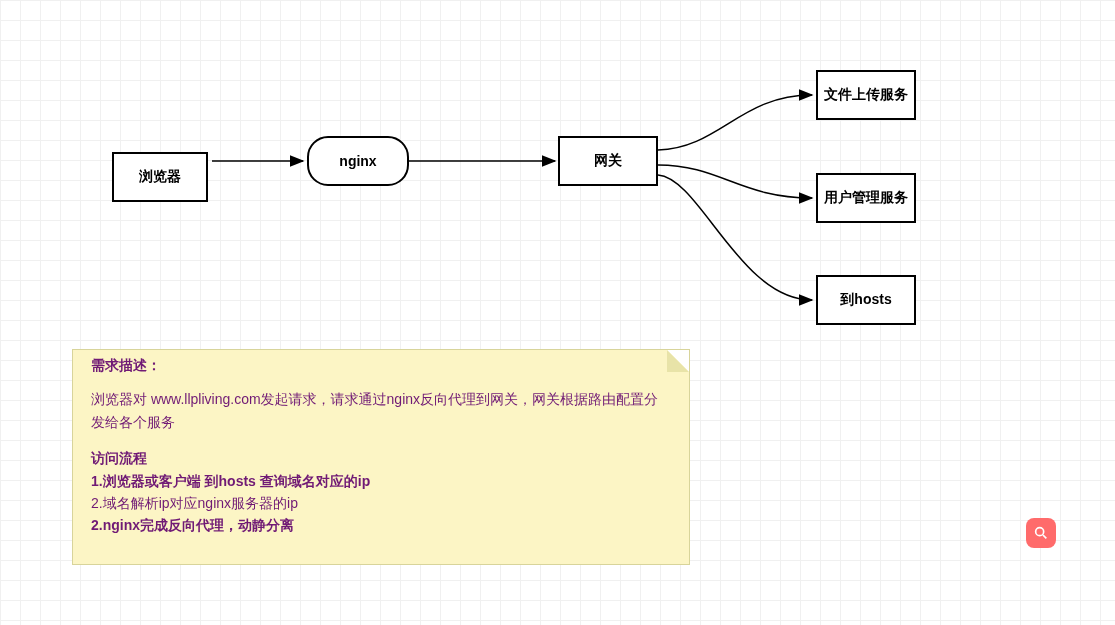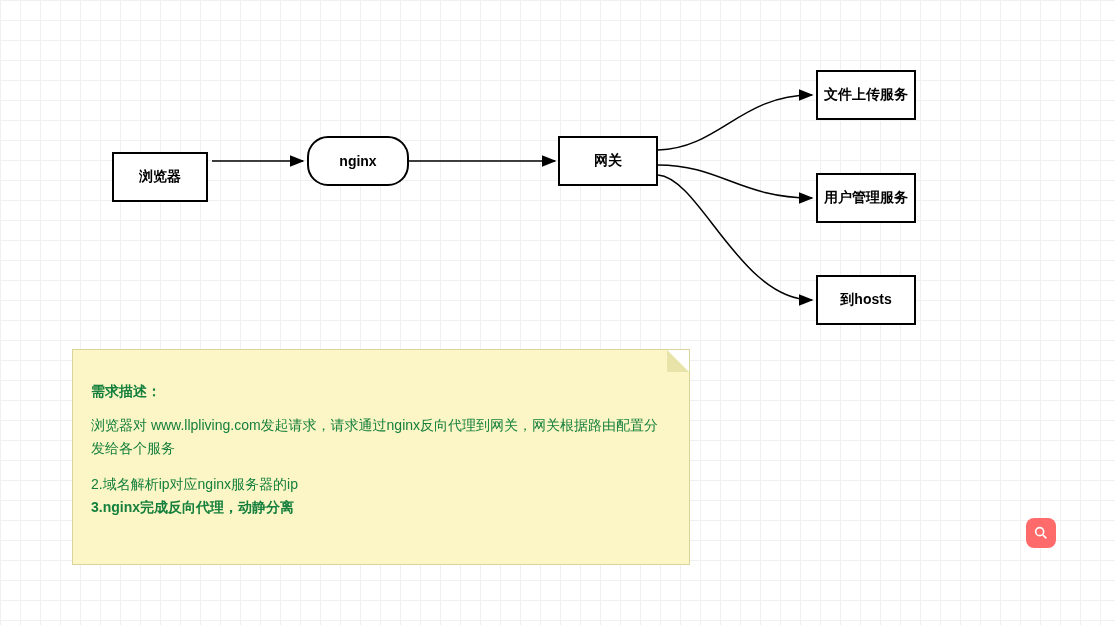"需求描述：" .note { color: #15803d -> #701a75; padding: 30px 18px -> 4px 18px }
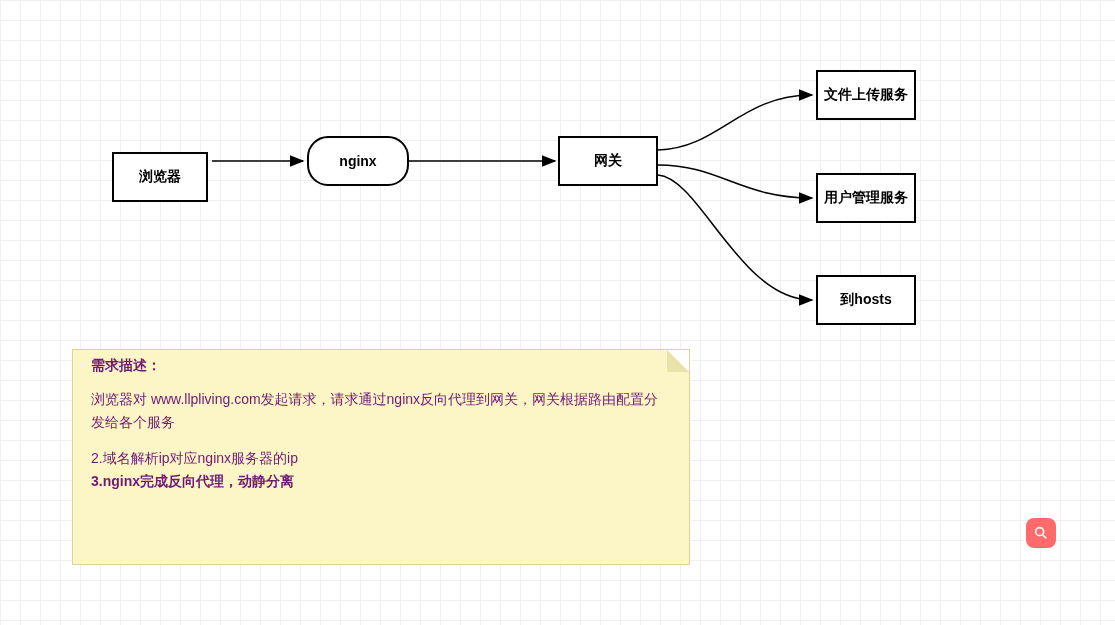"访问流程" div.note-subtitle { html: none -> <div>访问流程</div> }
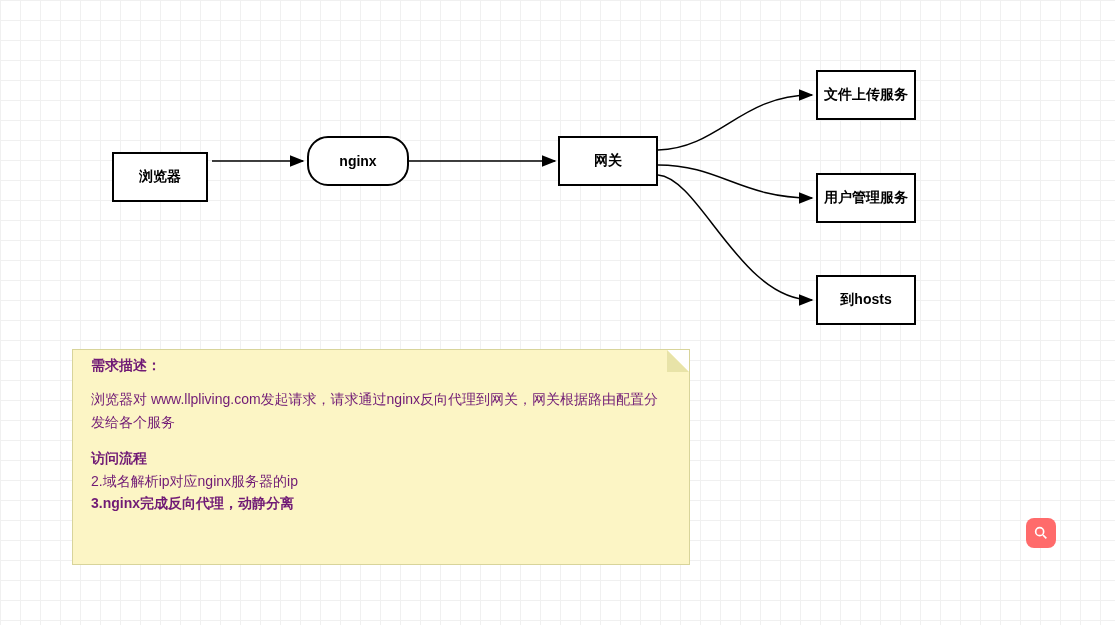"1.浏览器或客户端 到hosts 查询域名对应的ip" div { html: none -> <div>1.浏览器或客户端 到hosts 查询域名对应的ip</div> }
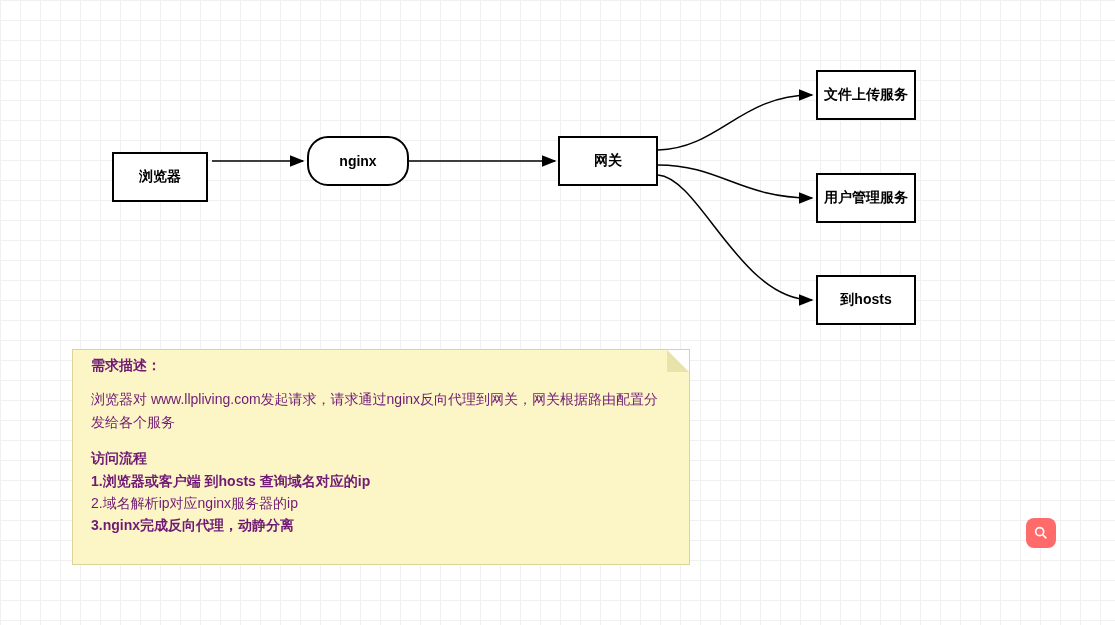"3.nginx完成反向代理，动静分离" div { text: 3.nginx -> 2.nginx }
